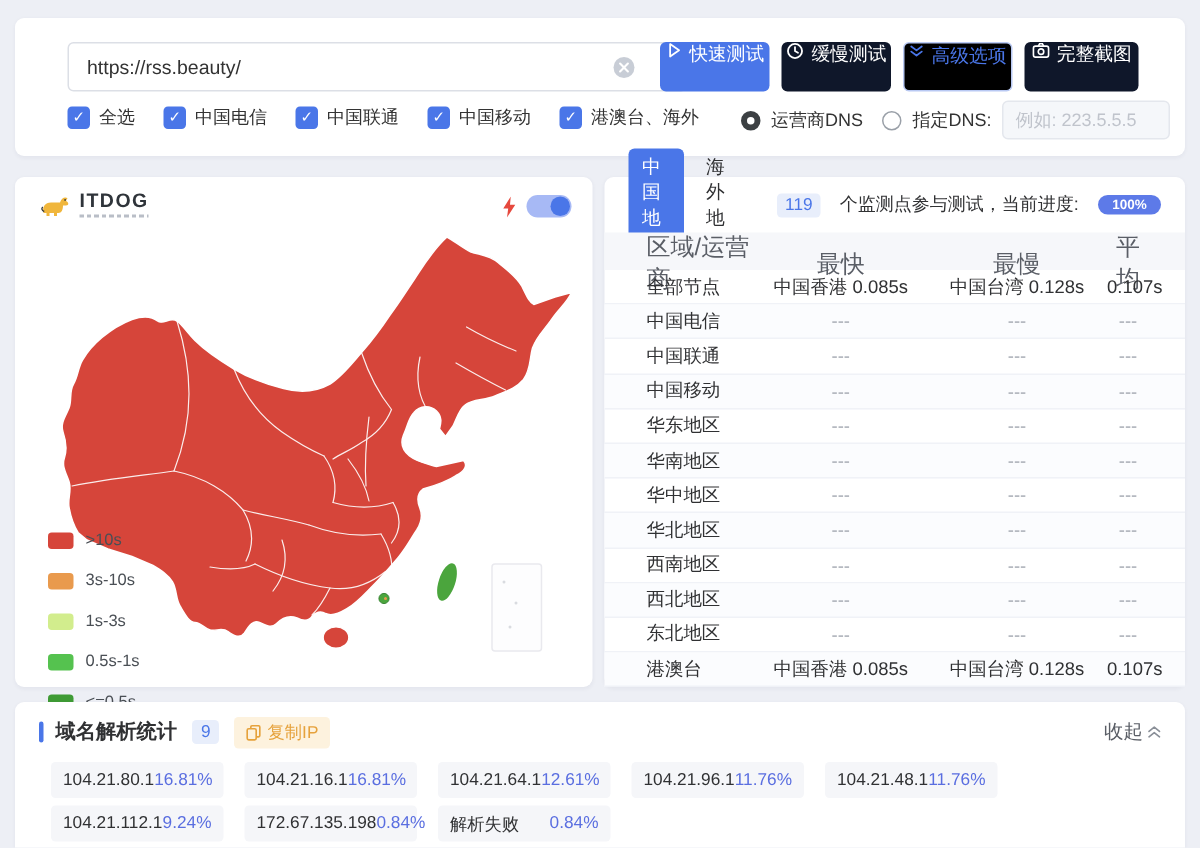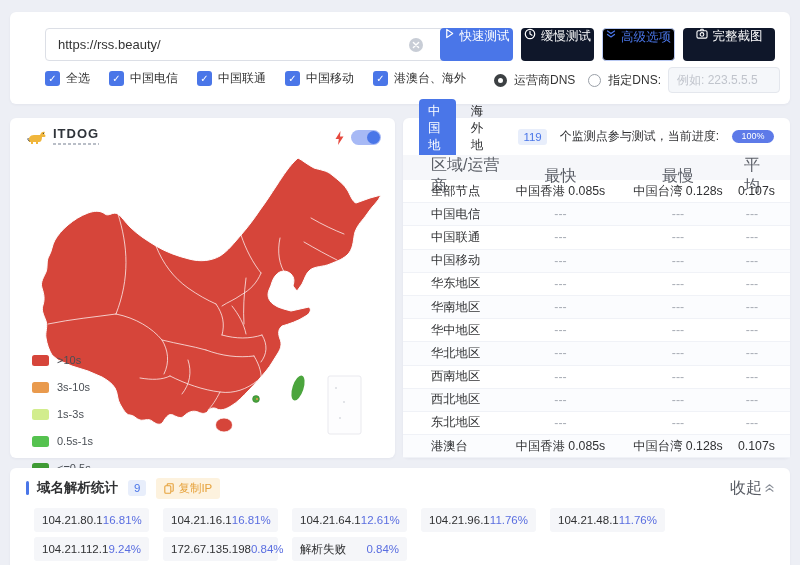"完整截图" #btn-shot { width: 92px -> 76px }
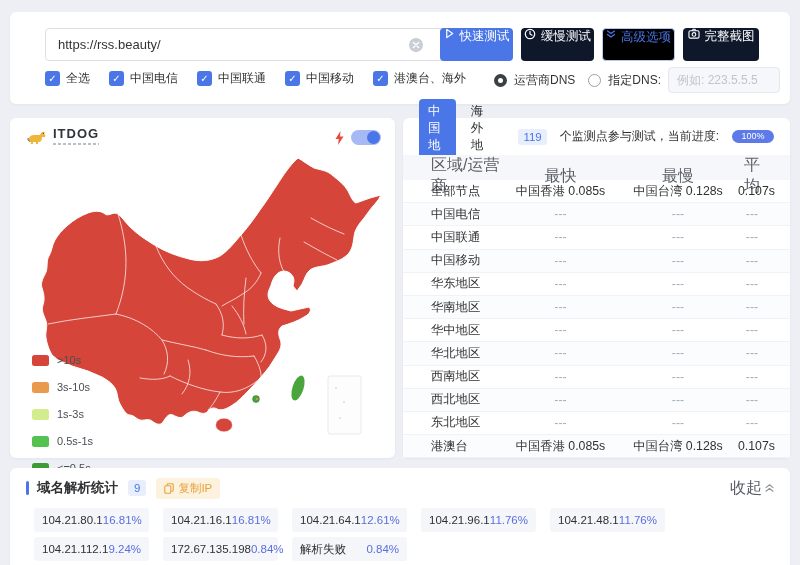"100%" #progress-bar { font-weight: none -> bold }
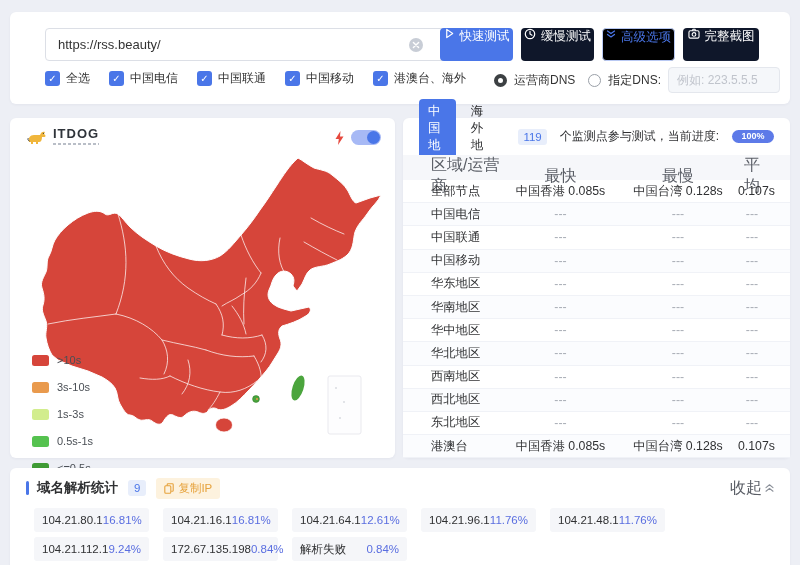"收起" #collapse { font-size: 16px -> 13px }
